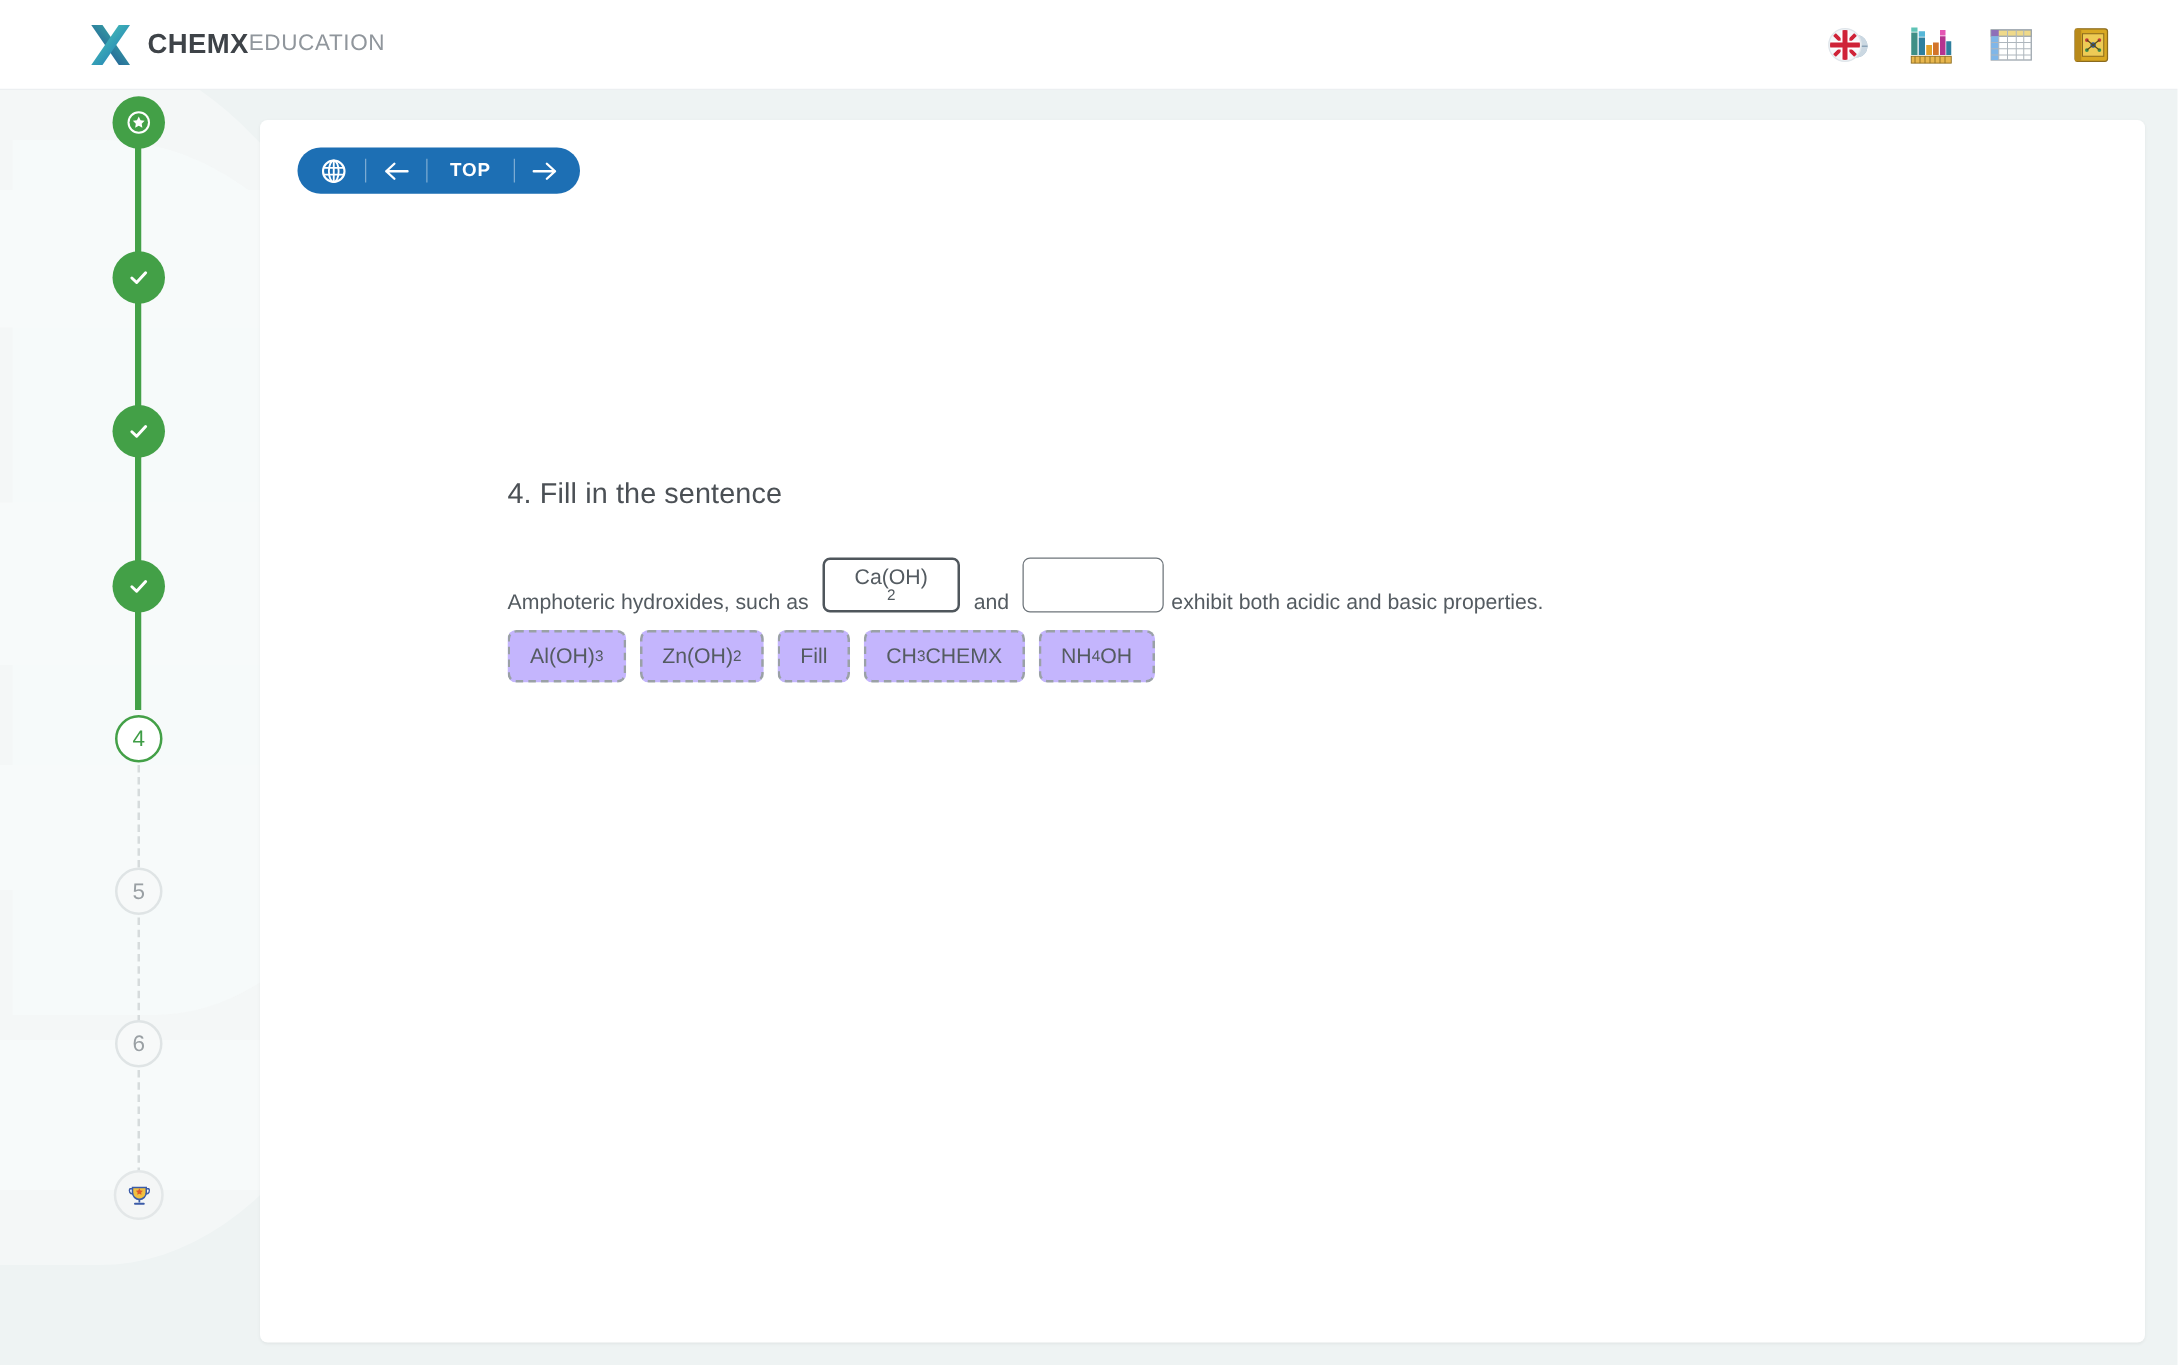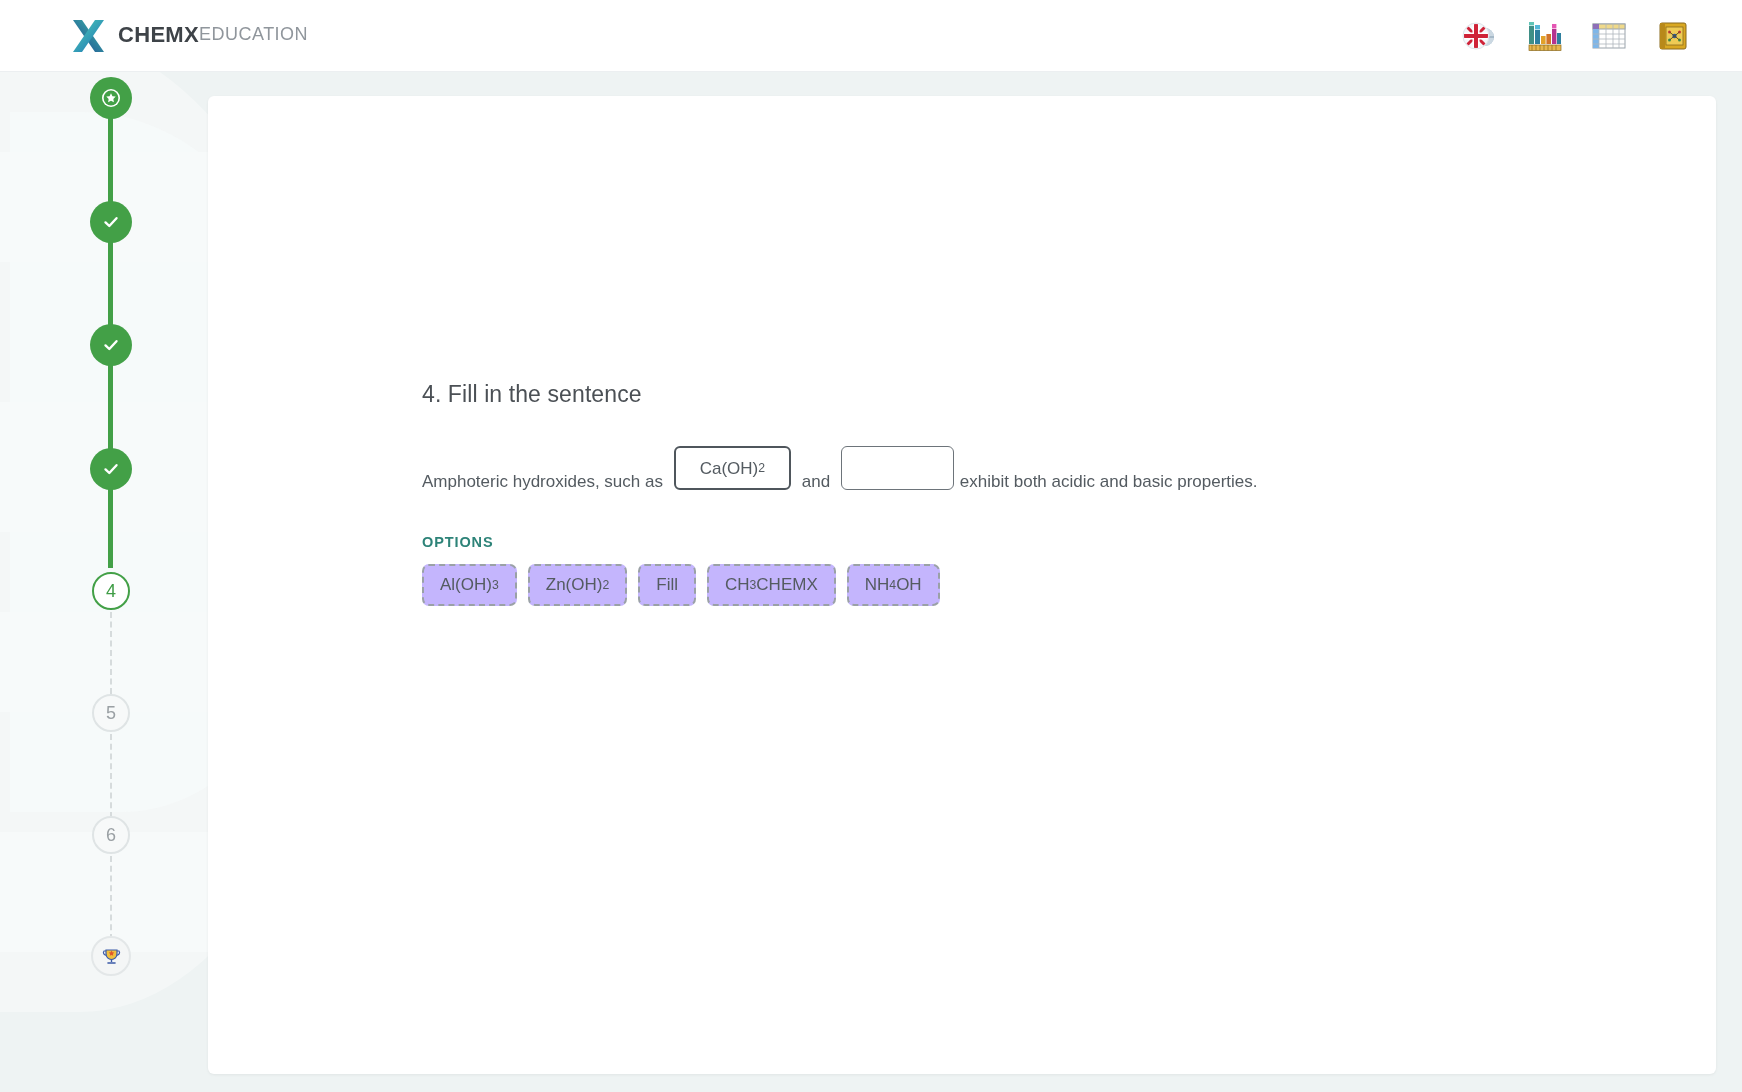"TOP" div.nav-pill { html: none -> <div> <div> <svg> <circle></circle> <ellipse></ellipse> <path></path> </svg> </div> <div></div> <div> <svg> <path></path> </svg> </div> <div></div> <div>TOP</div> <div></div> <div> <svg> <path></path> </svg> </div> </div> }
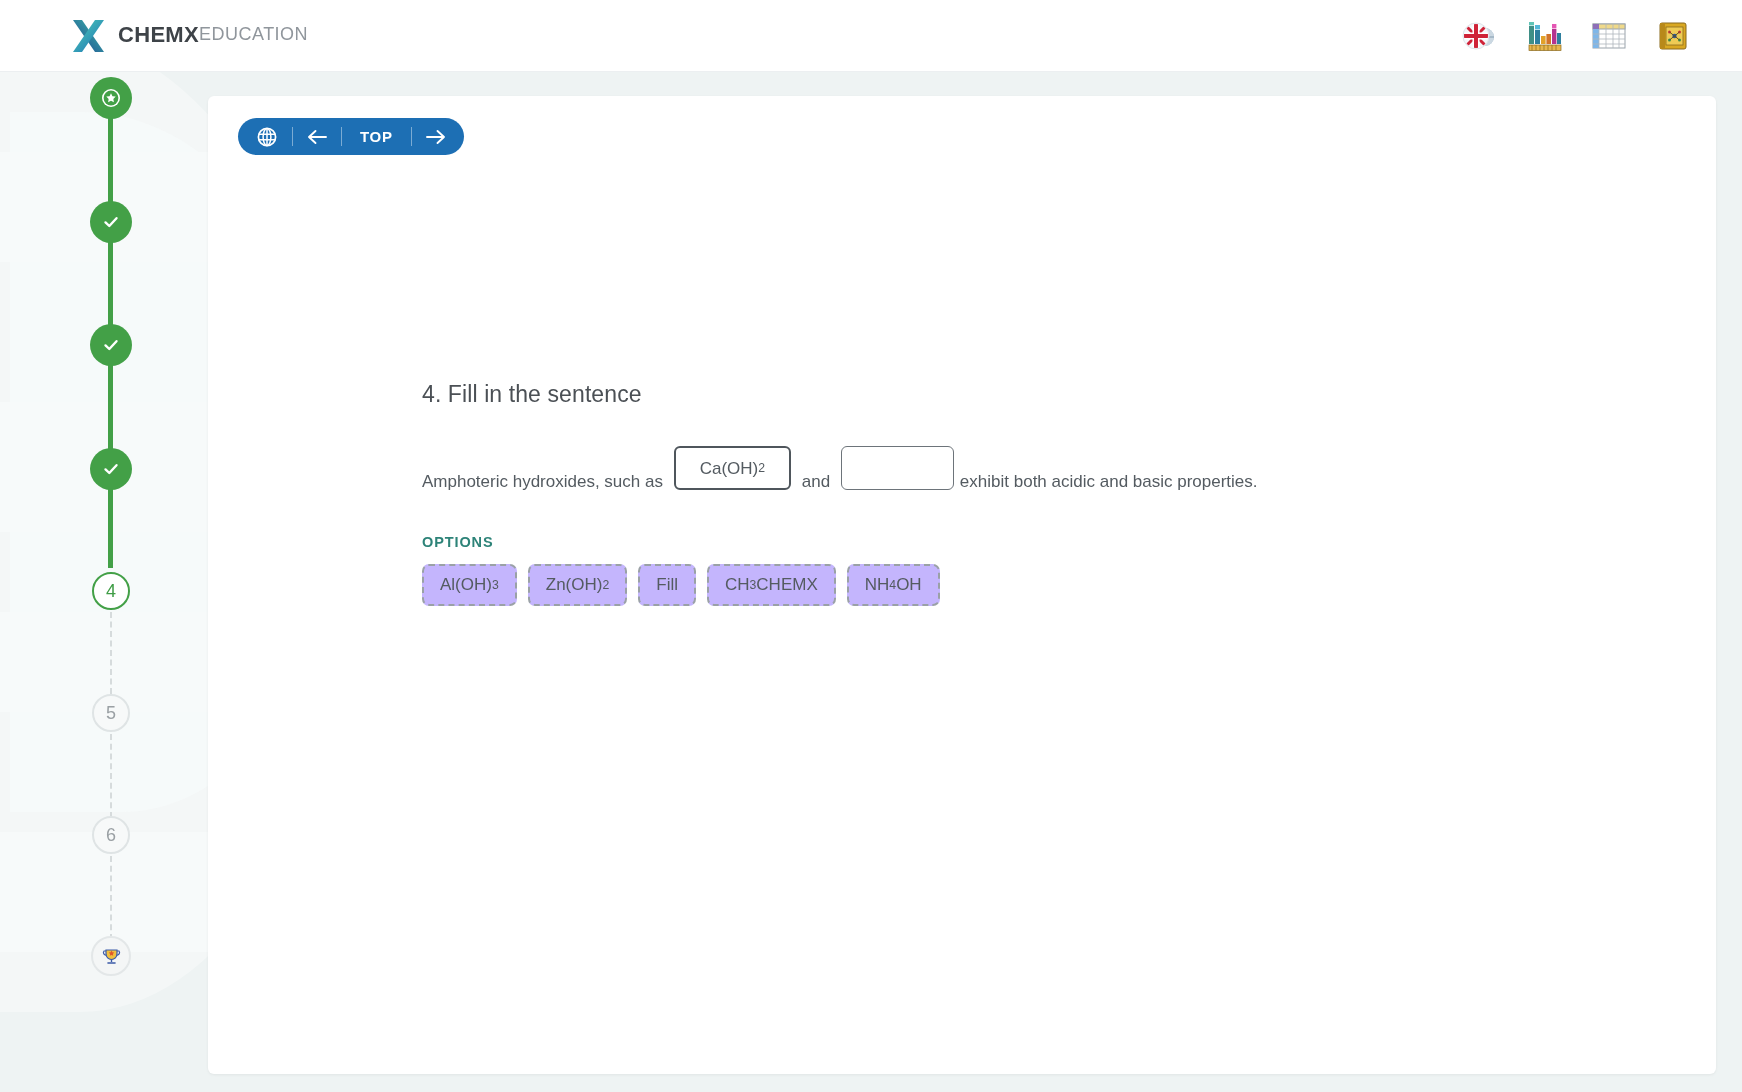"4. Fill in the sentence" .exercise { left: 214px -> 198px }
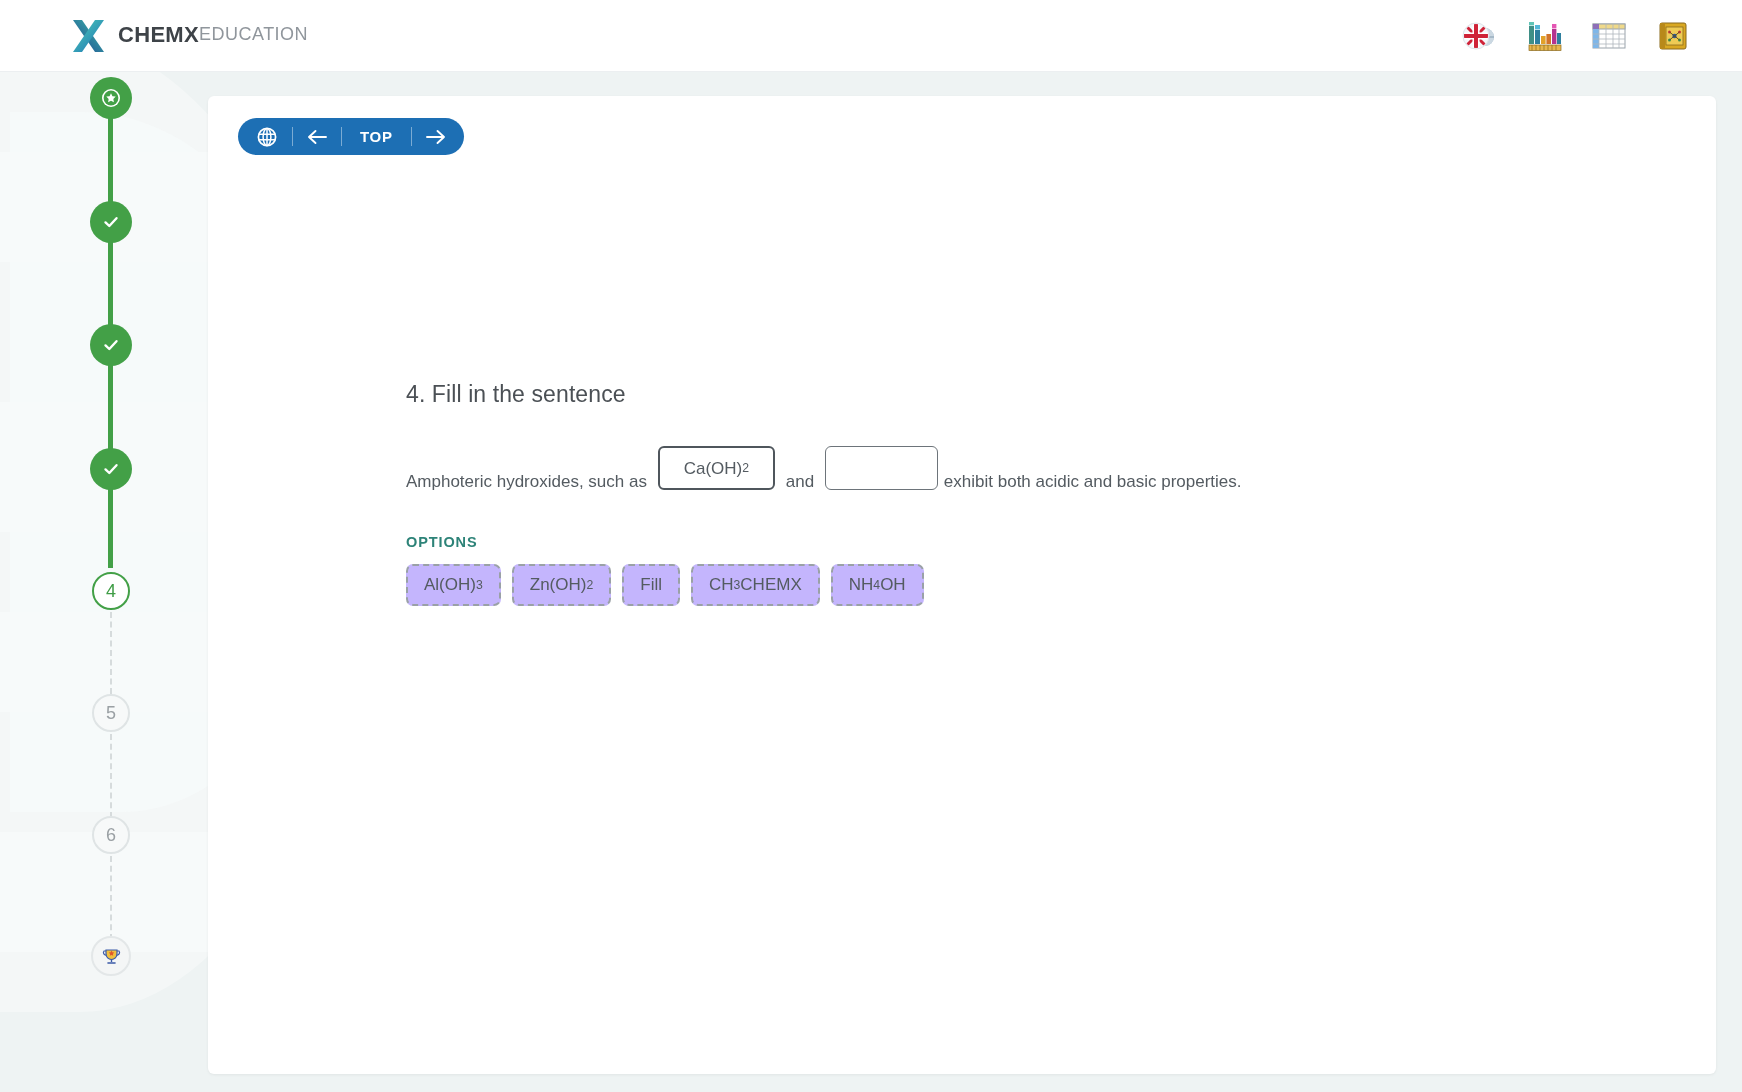"Ca(OH)" .slot-filled { flex-direction: none -> column }
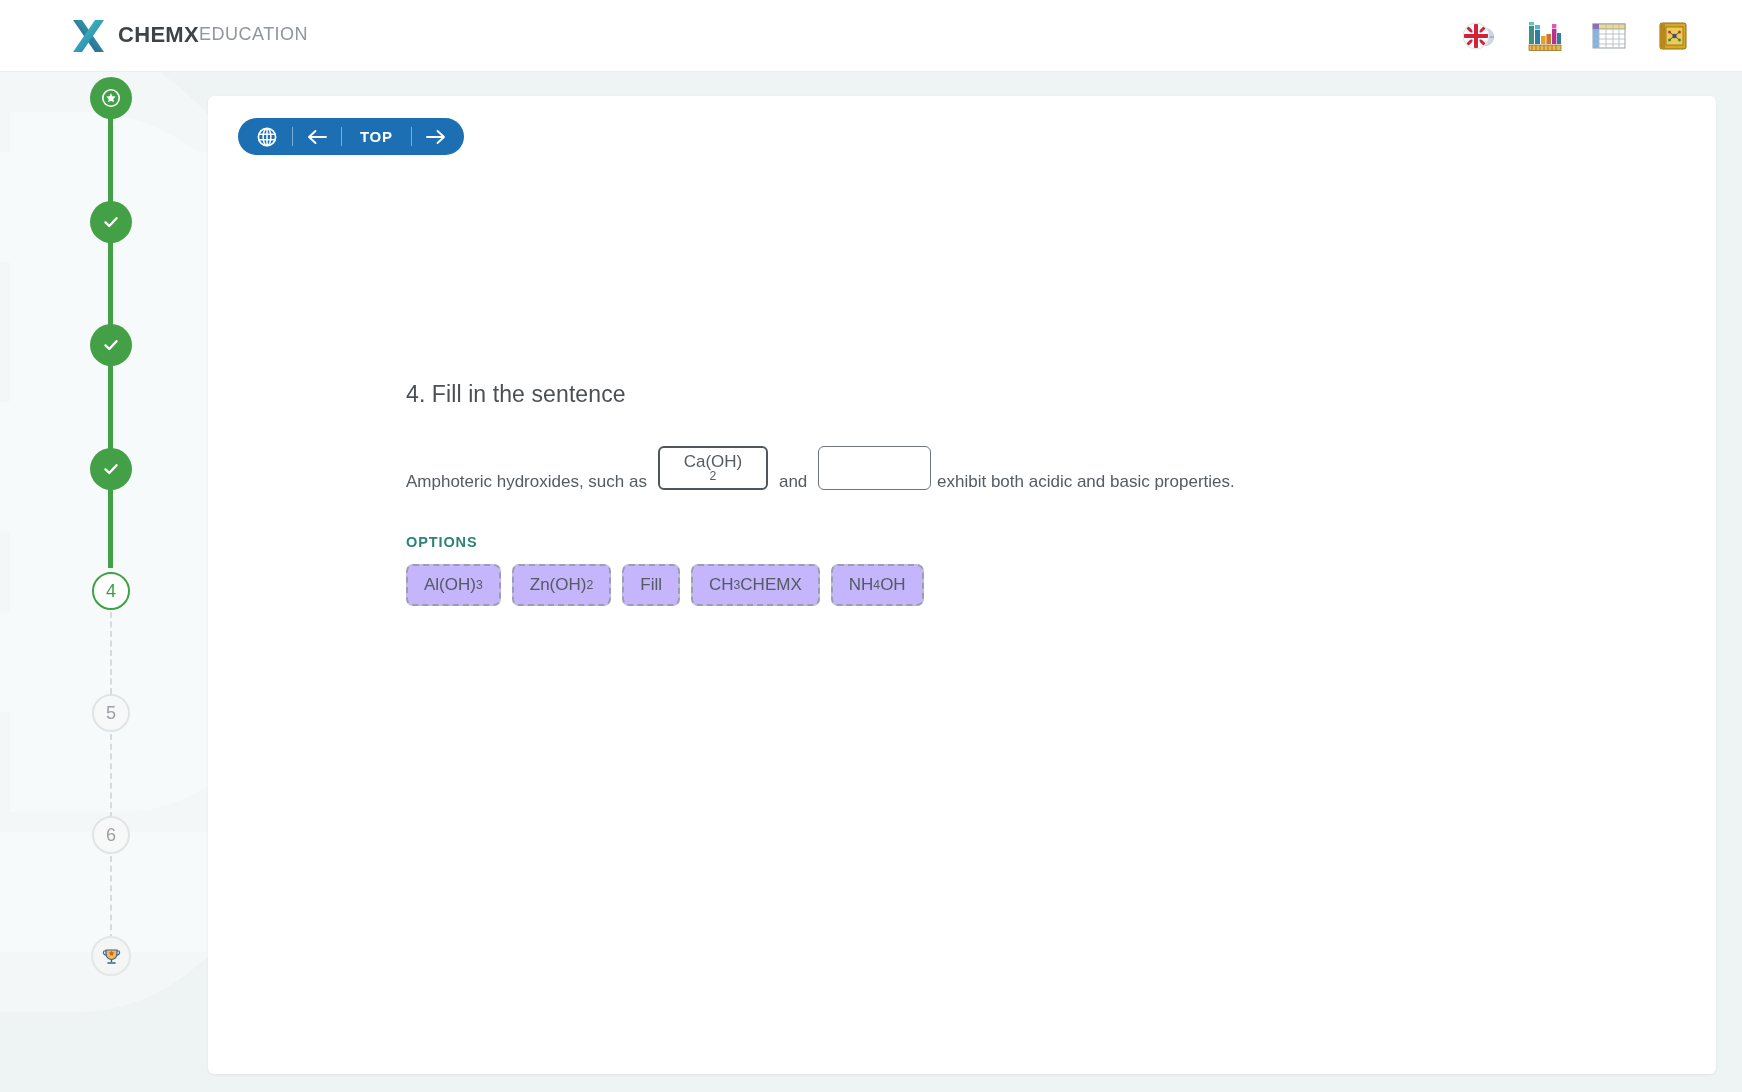"OPTIONS" div.options-label { html: <div>OPTIONS</div> -> none }
